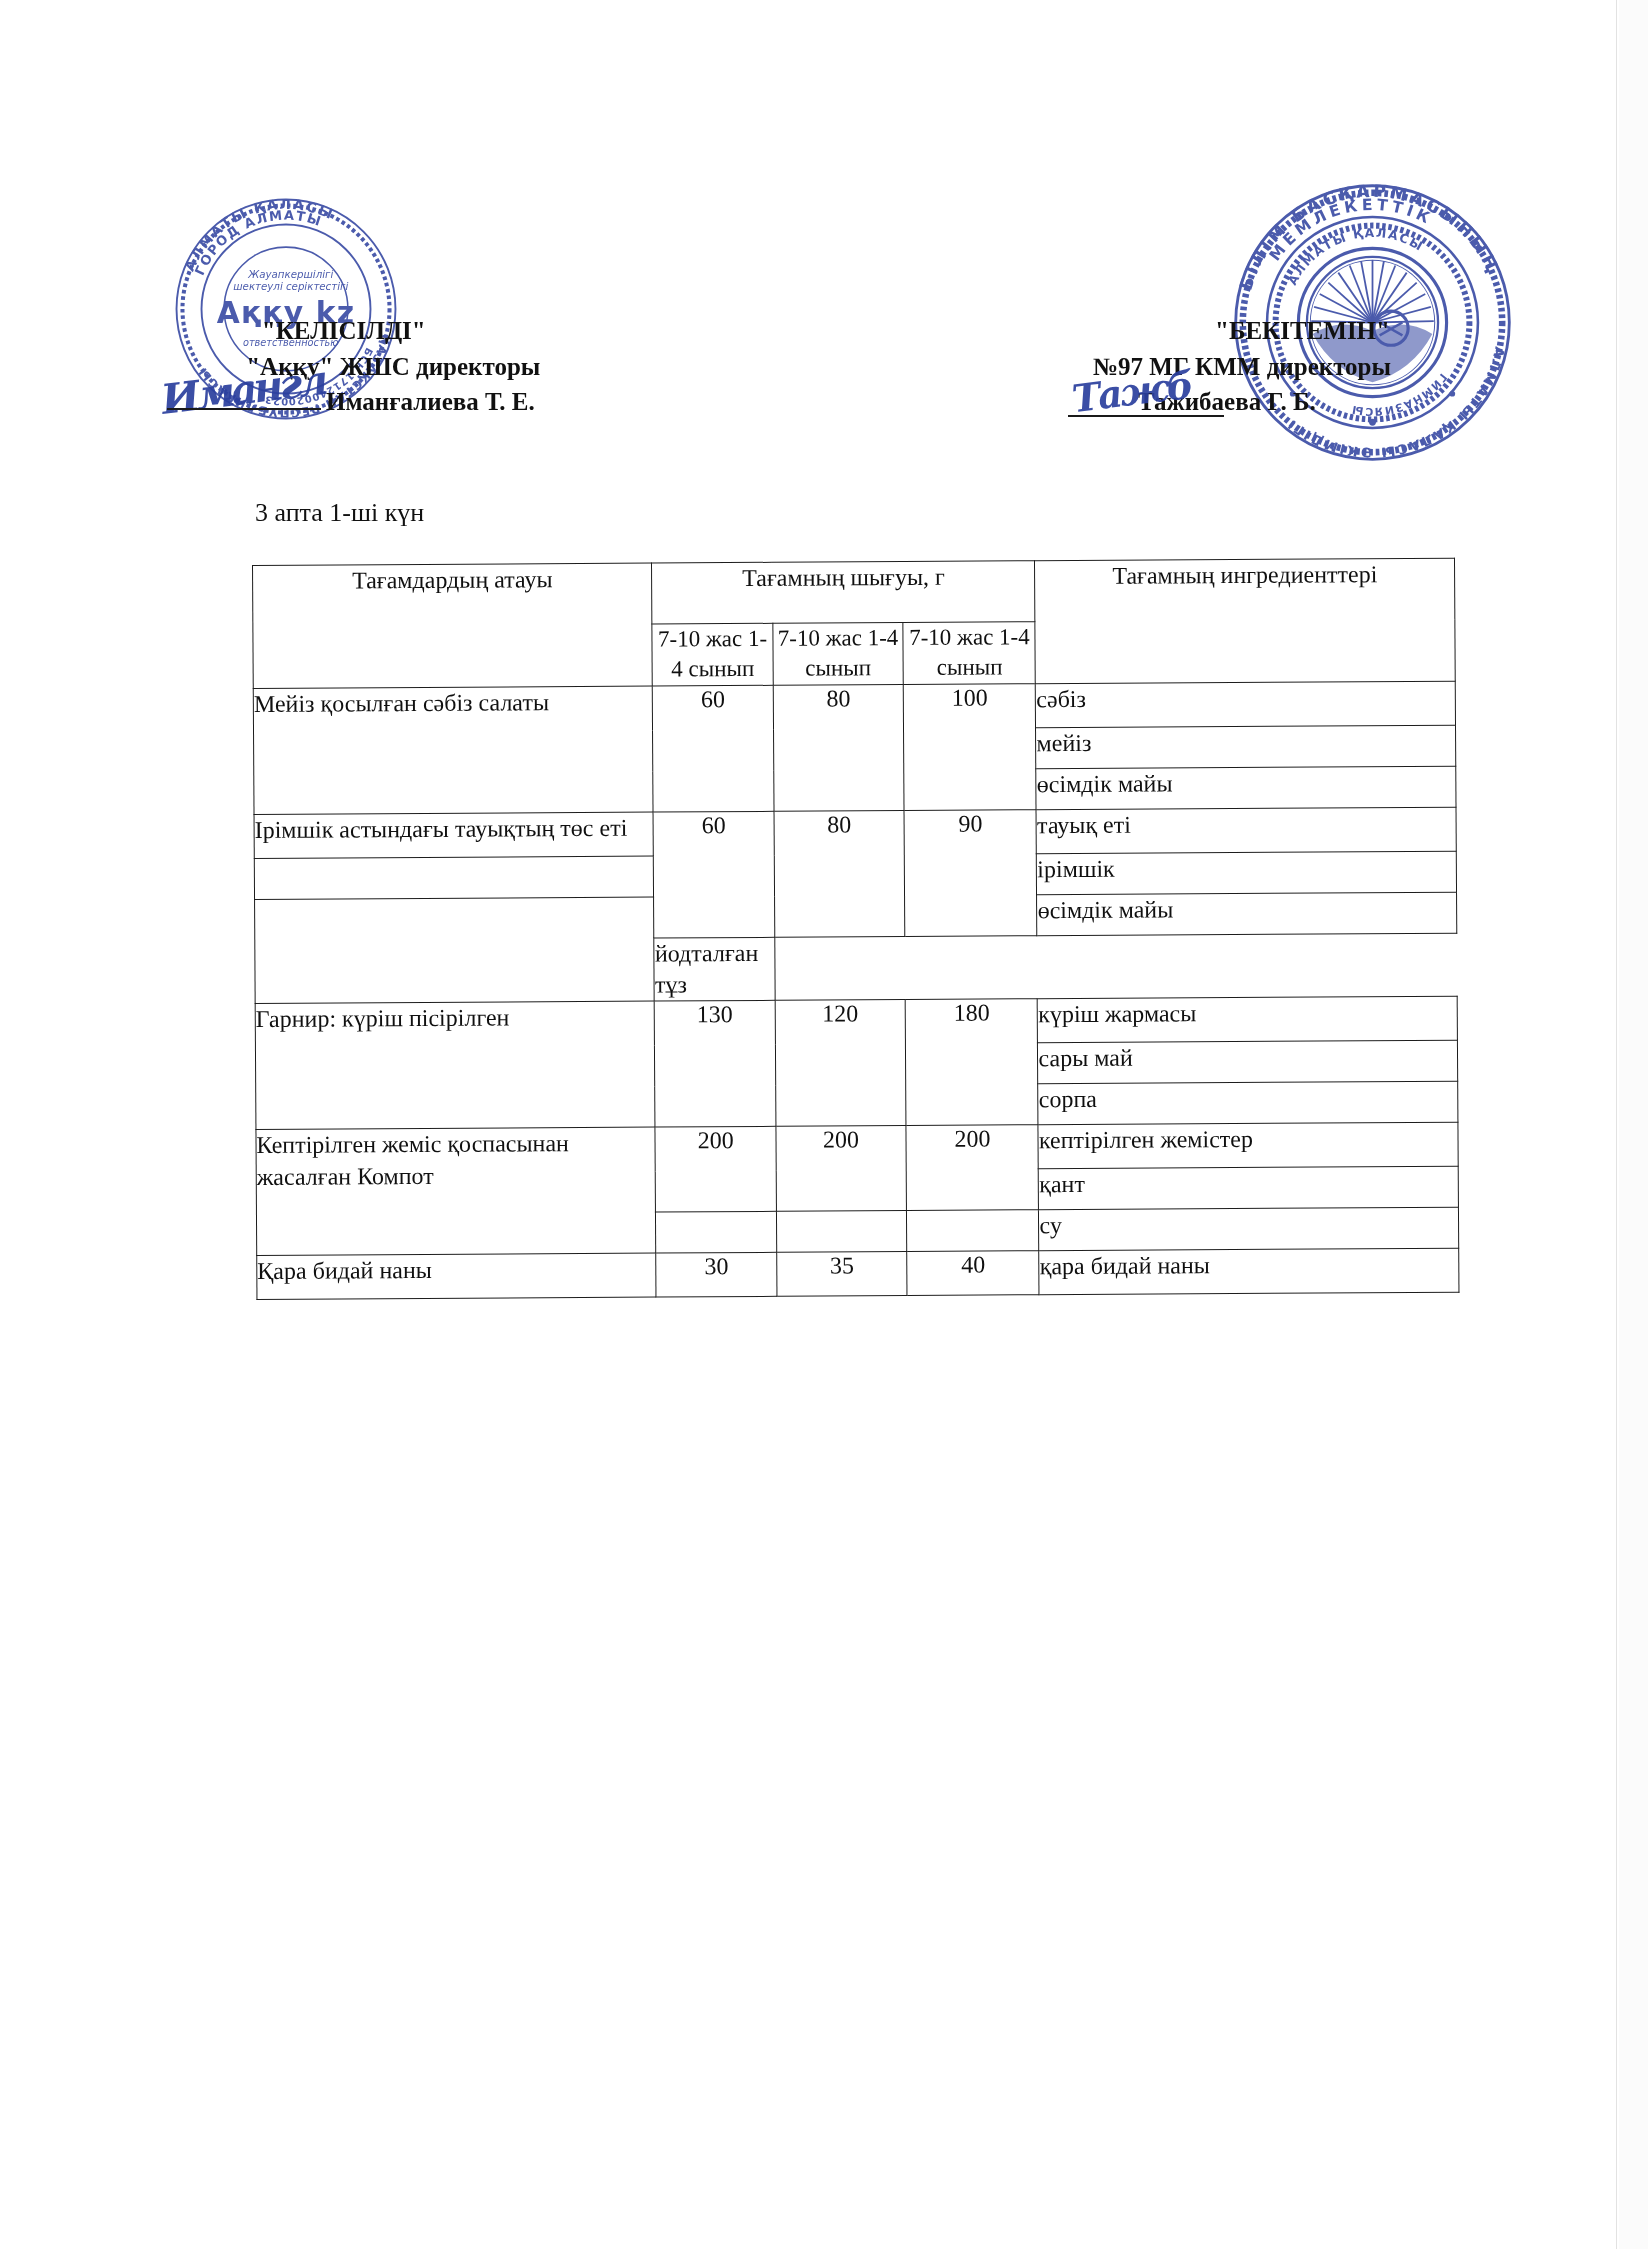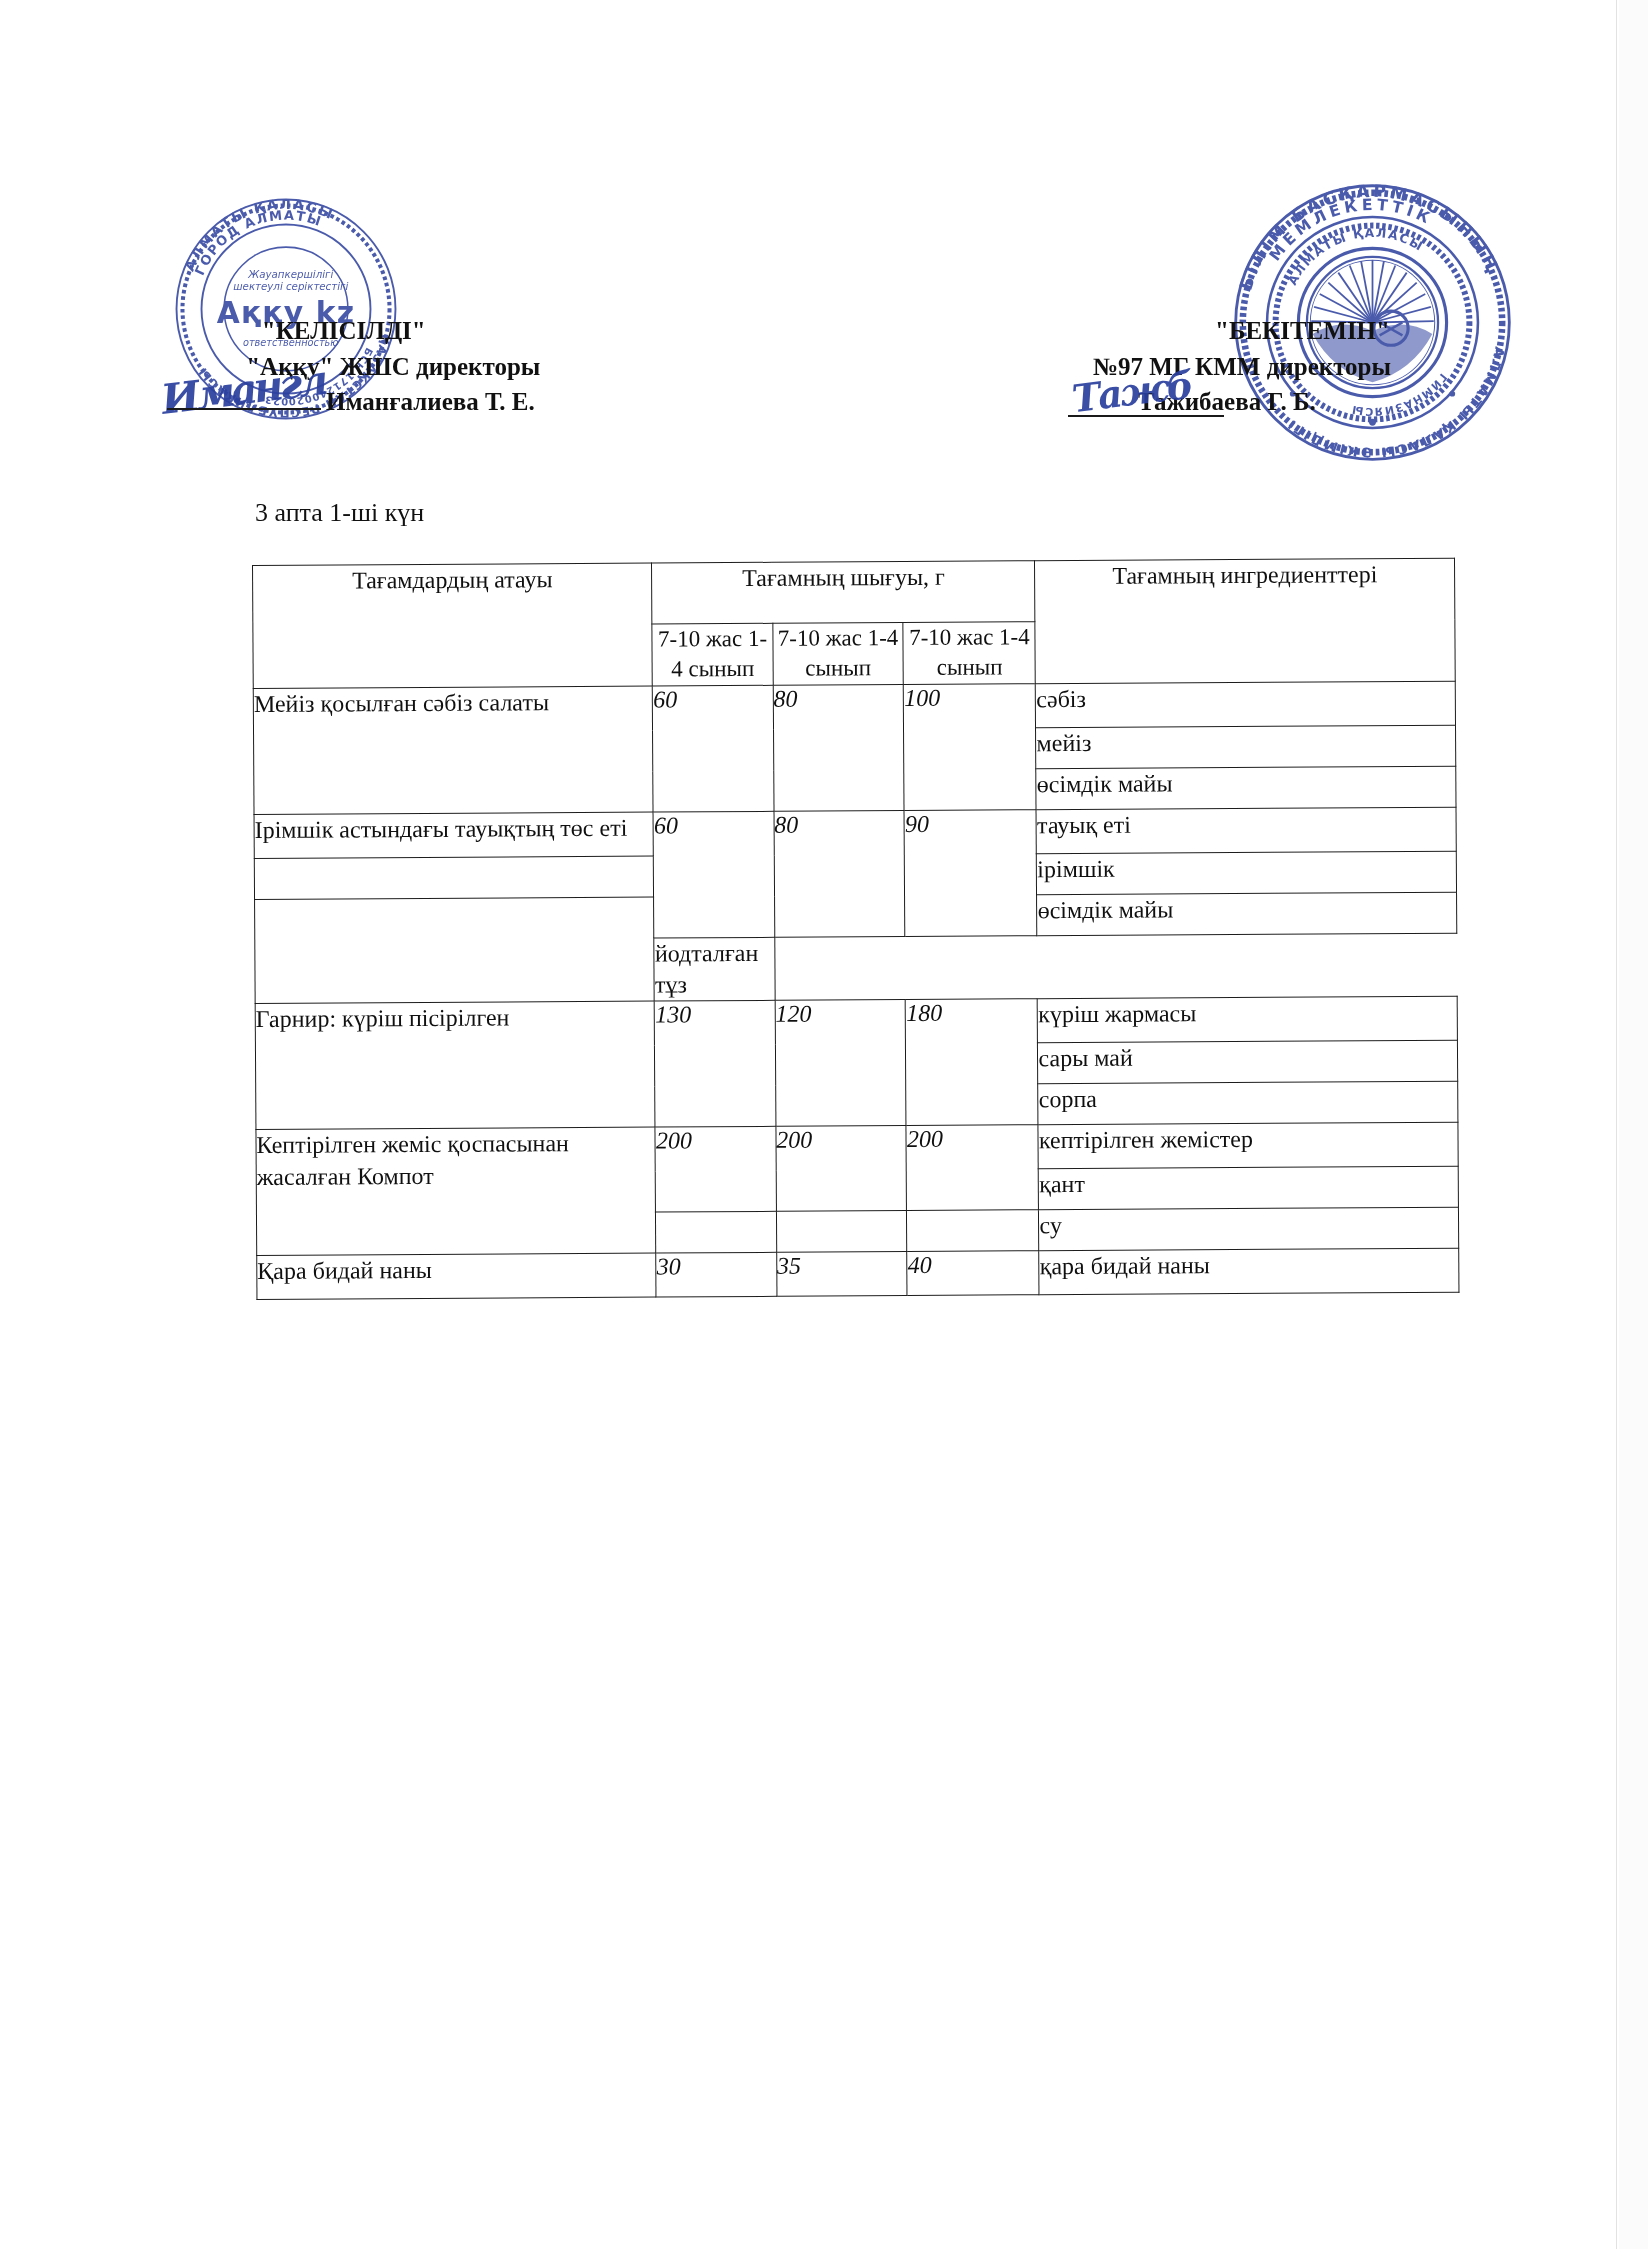"60" td.qty-cell { font-style: italic -> none; text-align: left -> center }
